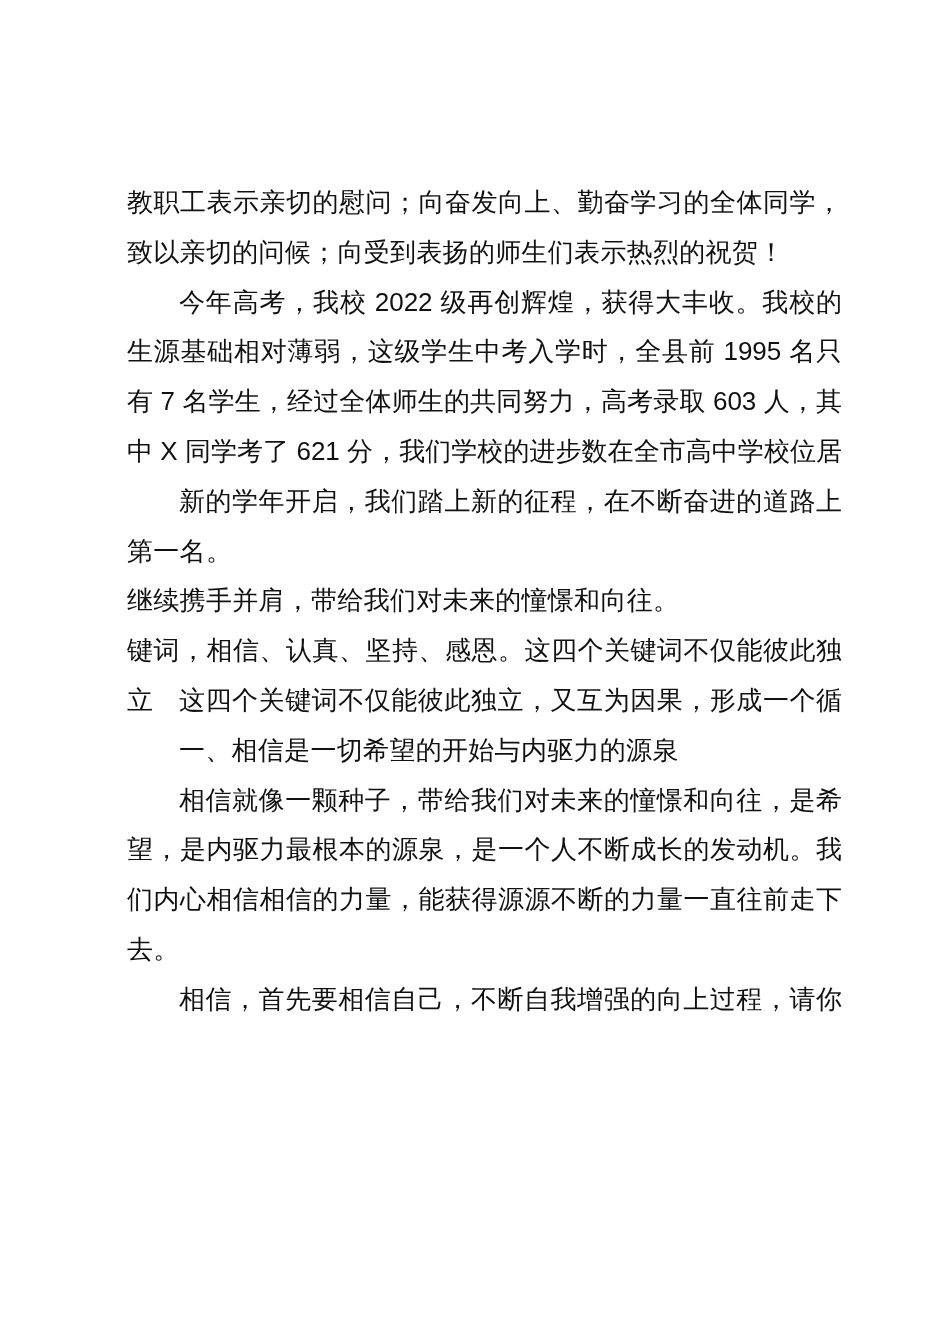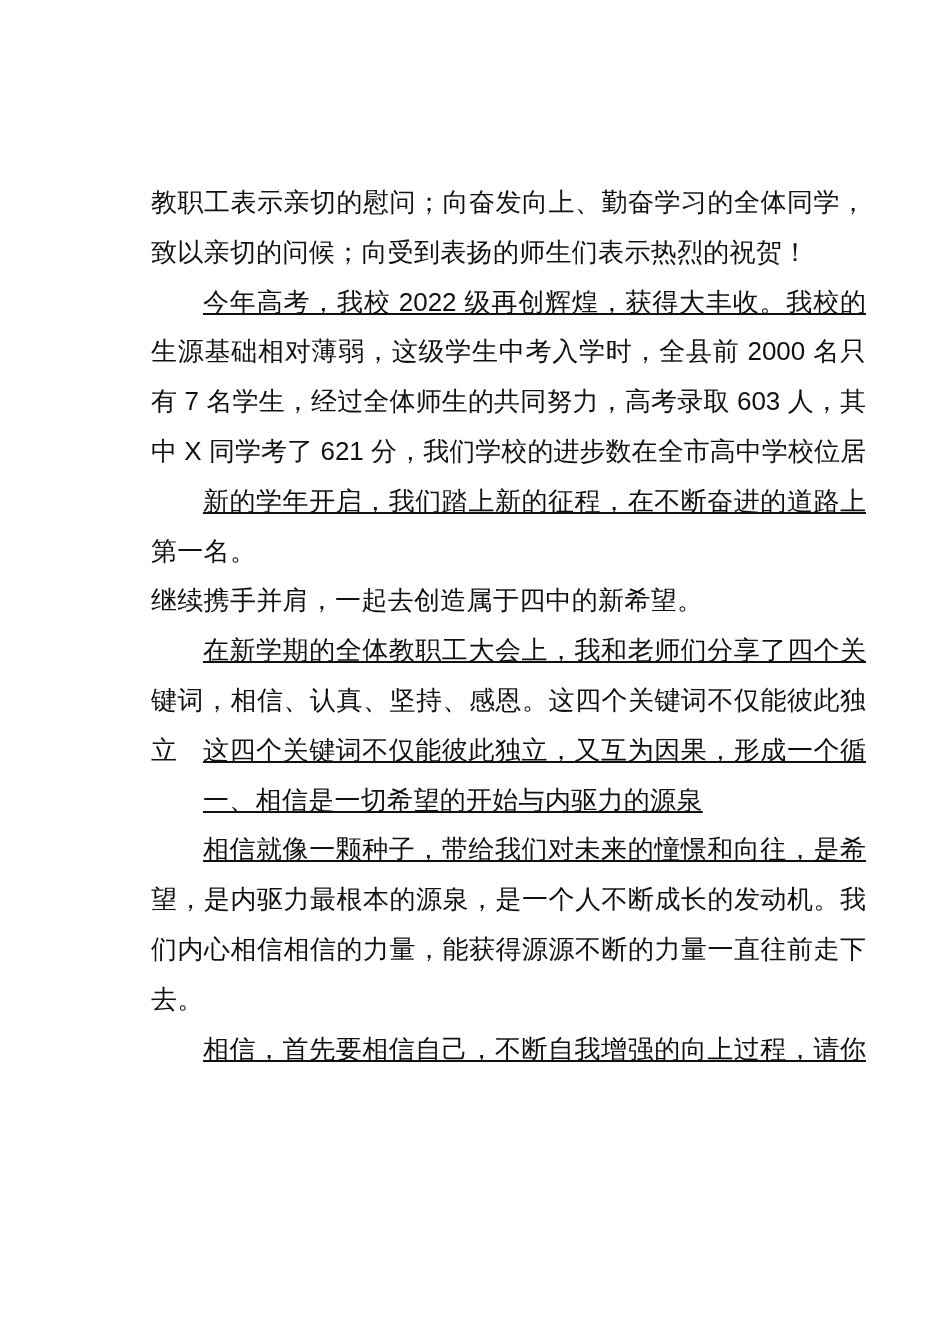"教职工表示亲切的慰问；向奋发向上、勤奋学习的全体同学，" .doc-line { margin-left: 24px -> none }
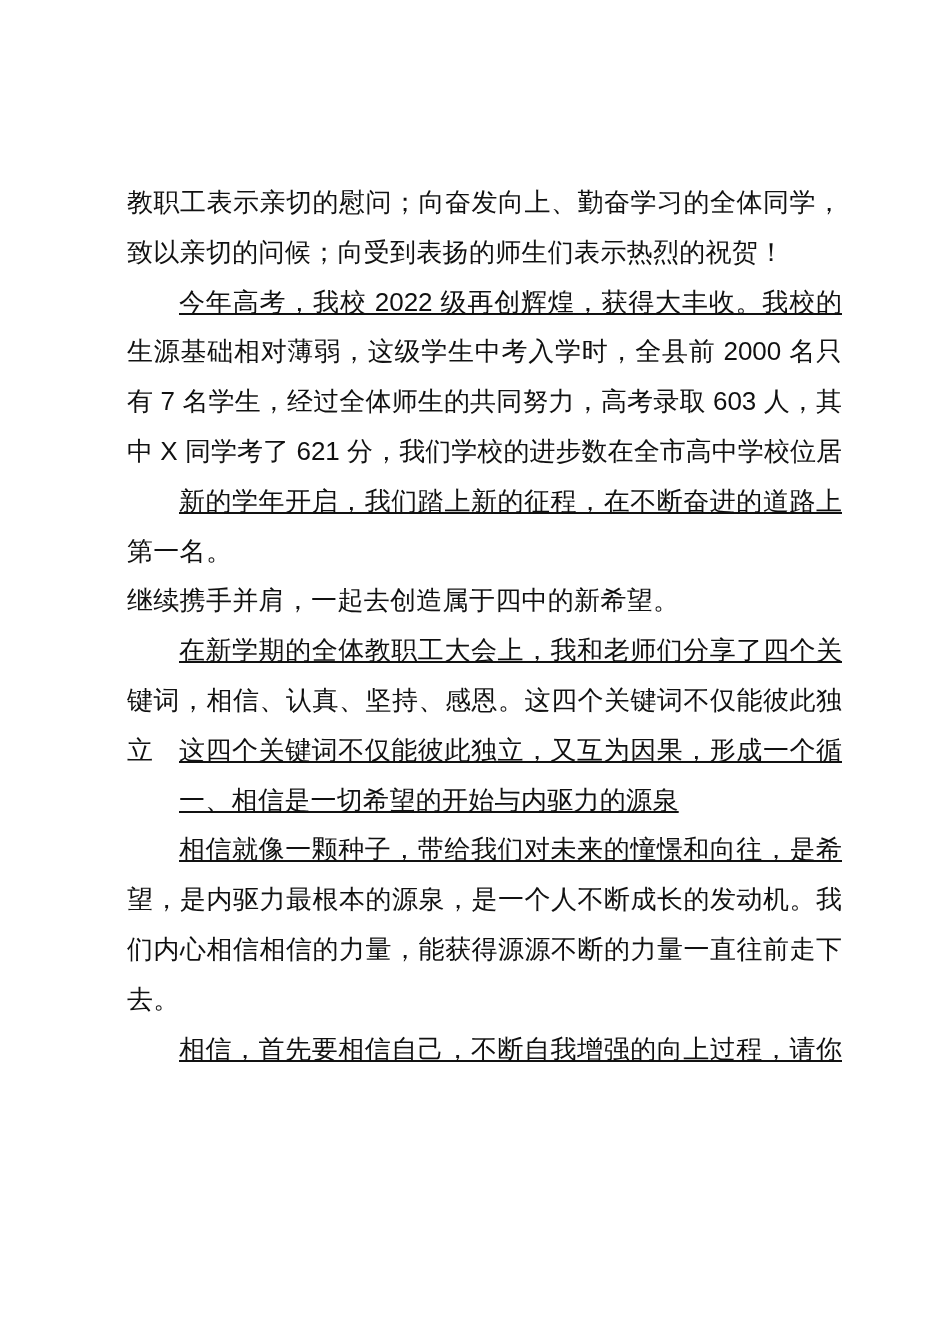"今年高考，我校 2022 级再创辉煌，获得大丰收。我校的" .doc-line.indent { text-decoration: underline -> none }
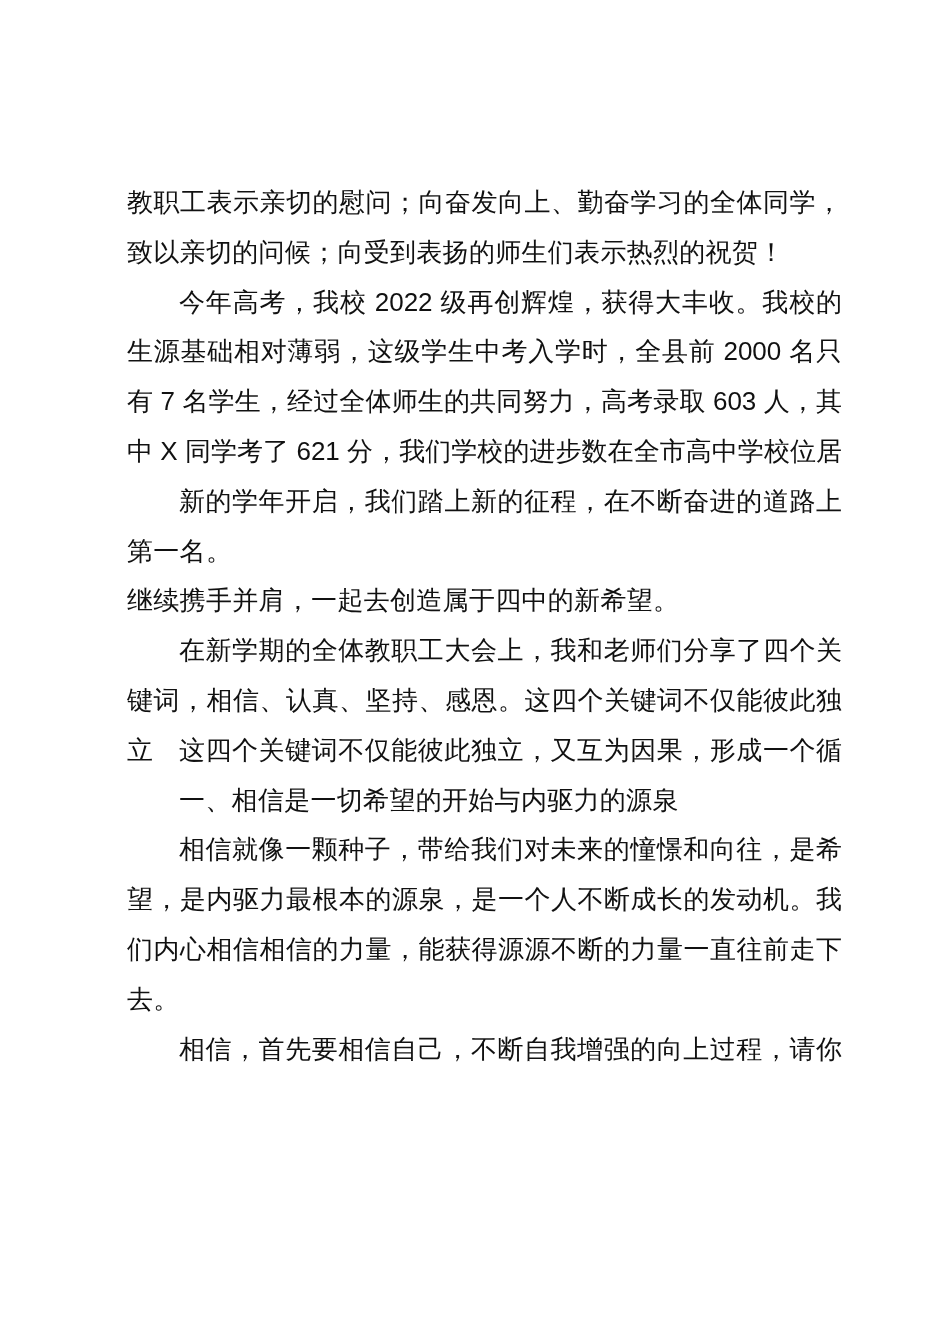"生源基础相对薄弱，这级学生中考入学时，全县前 2000 名只" div.doc-line { text: 2000 -> 1995 }
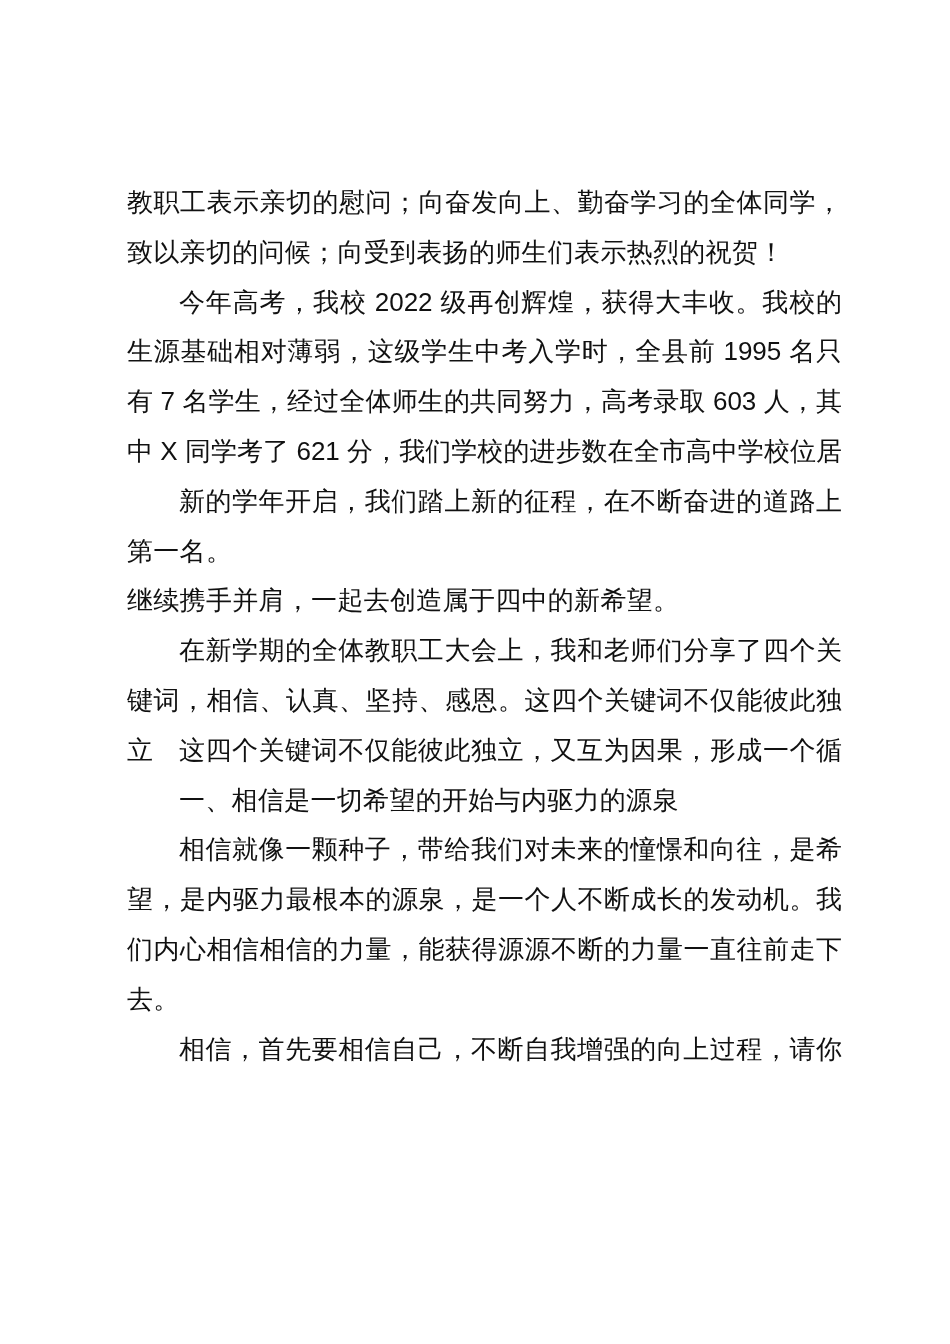"继续携手并肩，一起去创造属于四中的新希望。" div.doc-line { text: 一起去创造属于四中的新希望 -> 带给我们对未来的憧憬和向往 }
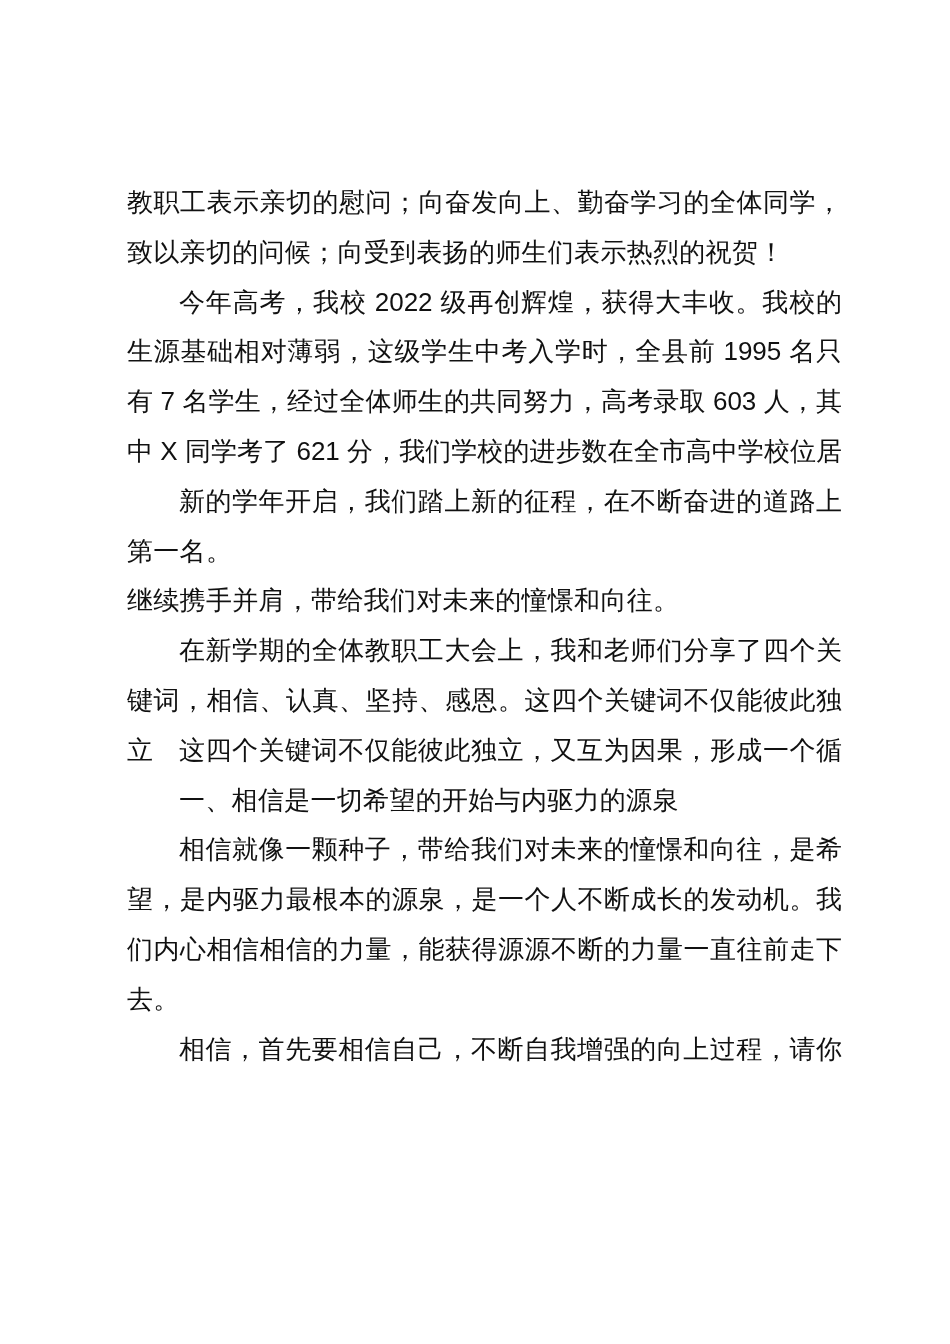"在新学期的全体教职工大会上，我和老师们分享了四个关" div.doc-line { html: <div>在新学期的全体教职工大会上，我和老师们分享了四个关</div> -> none }
